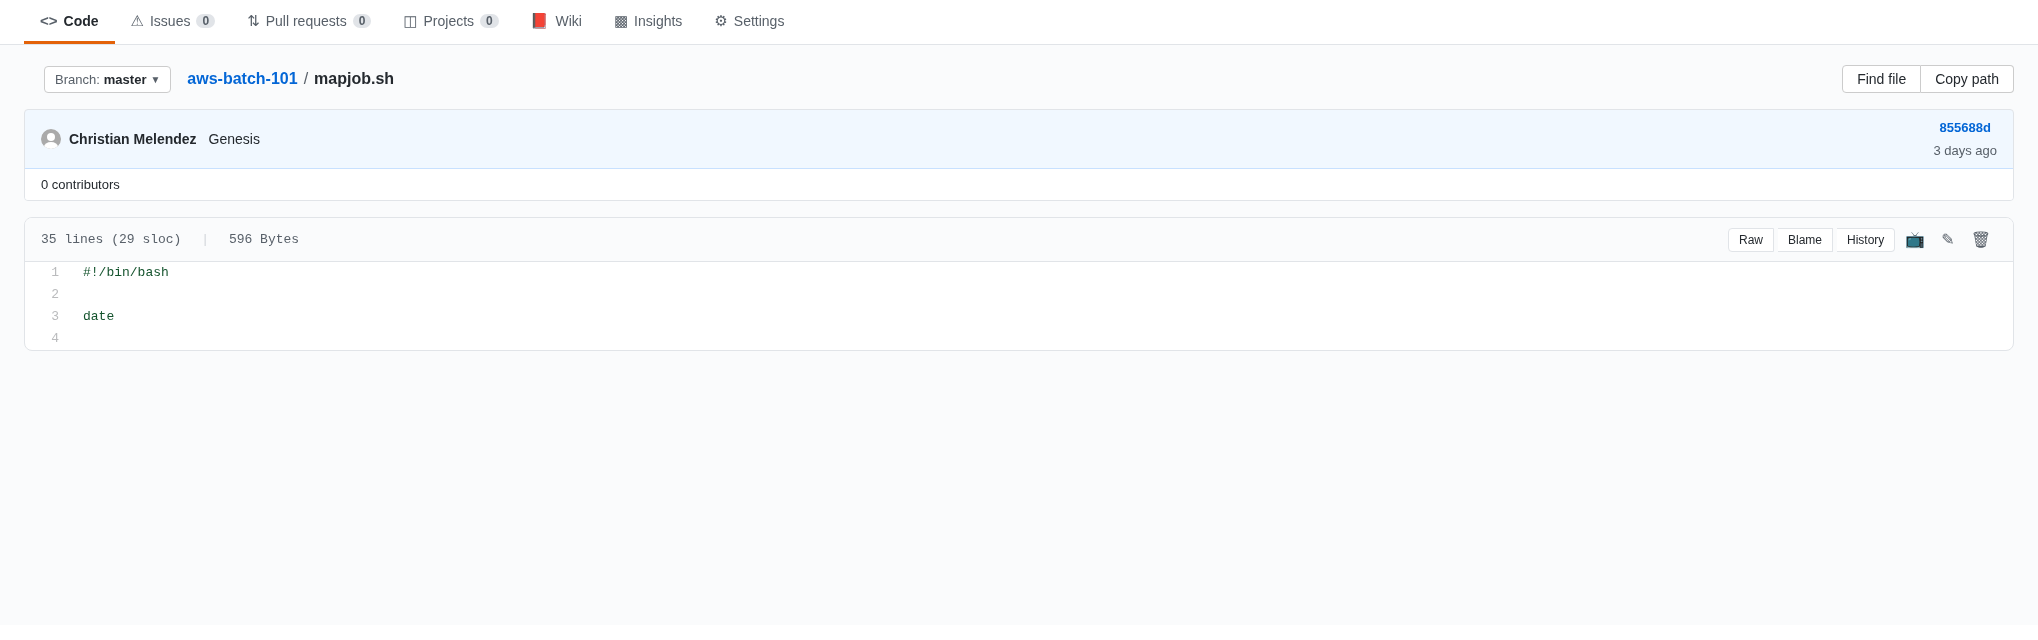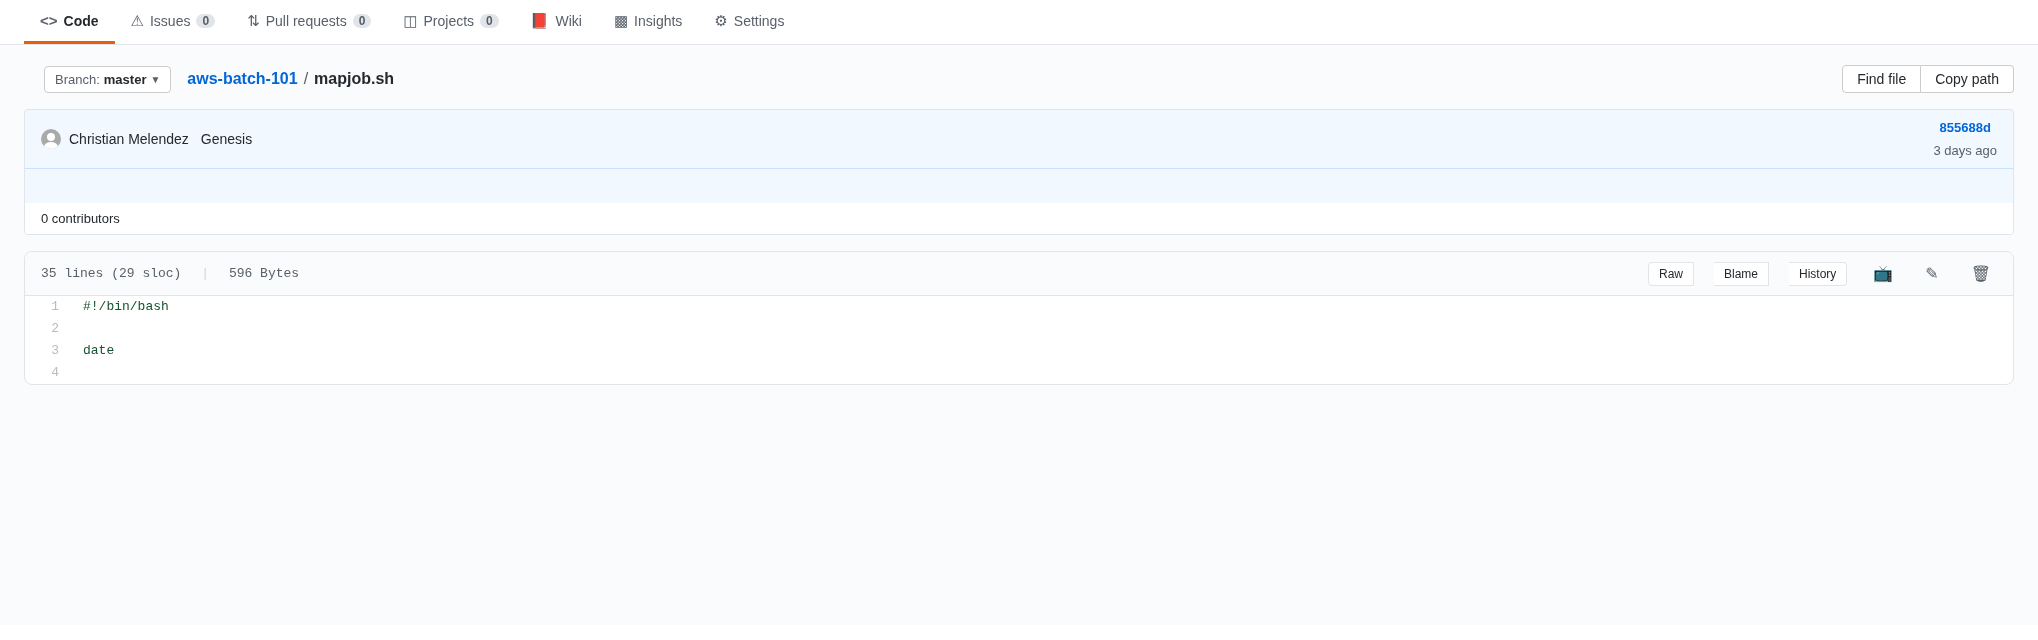"Christian Melendez" .commit-author-name { font-weight: 400 -> 700 }
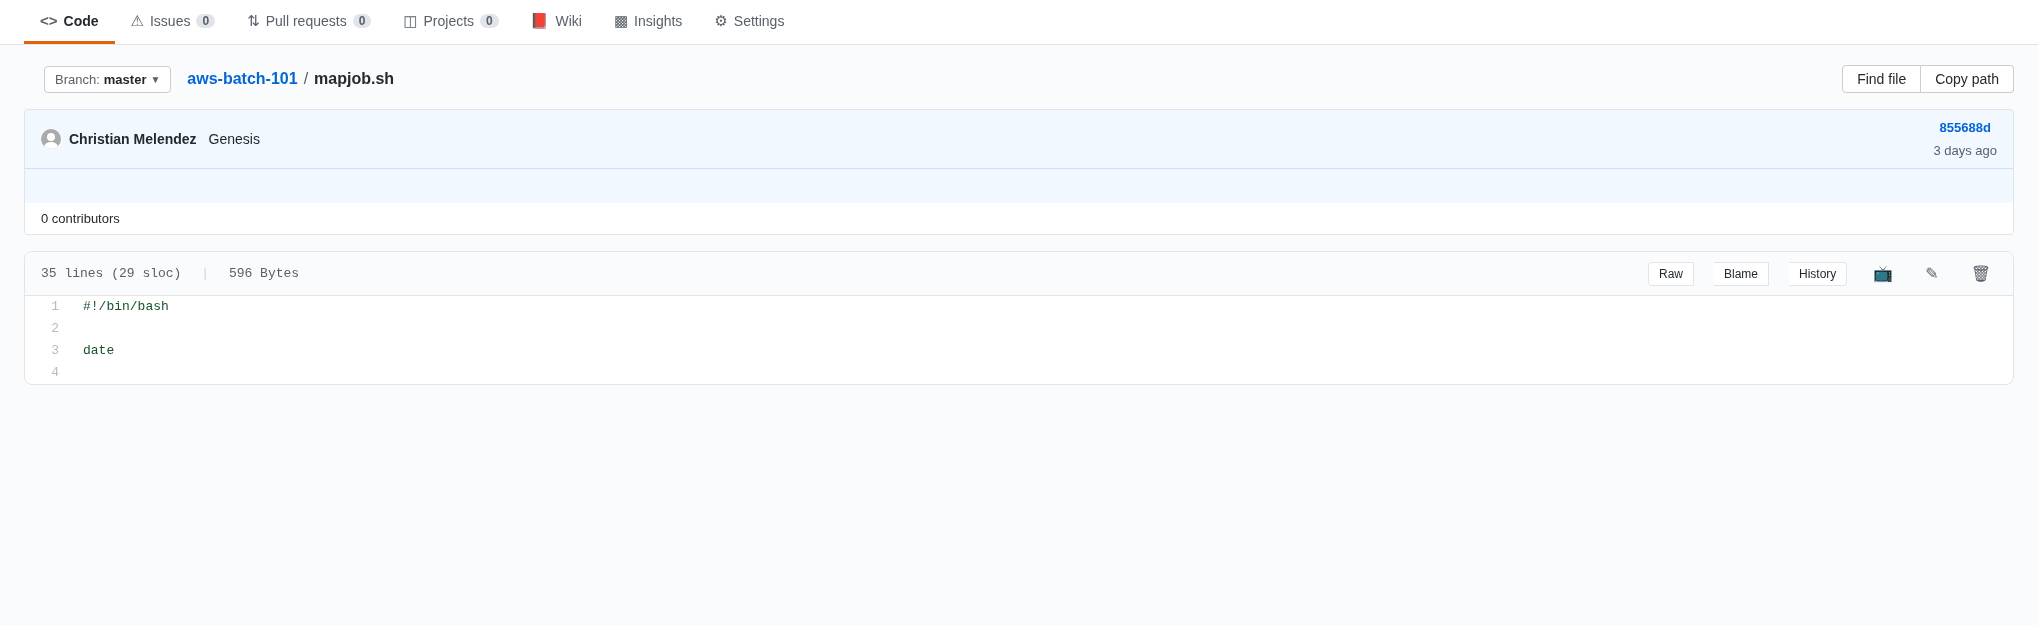"0 contributors" .contributors-bar { margin-top: 34px -> none }
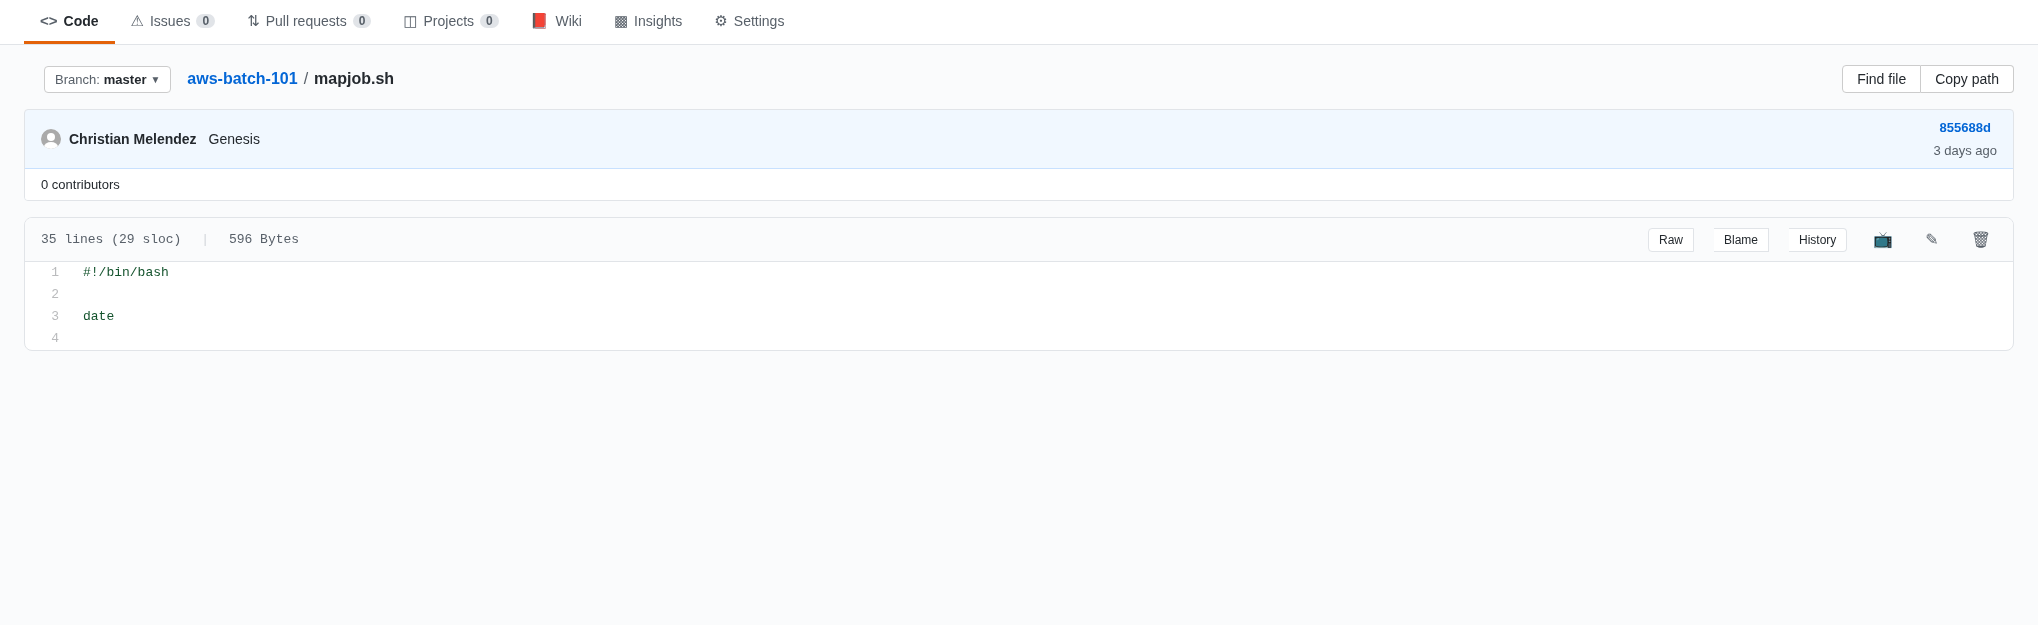"Raw" .file-actions { gap: 20px -> 4px }
